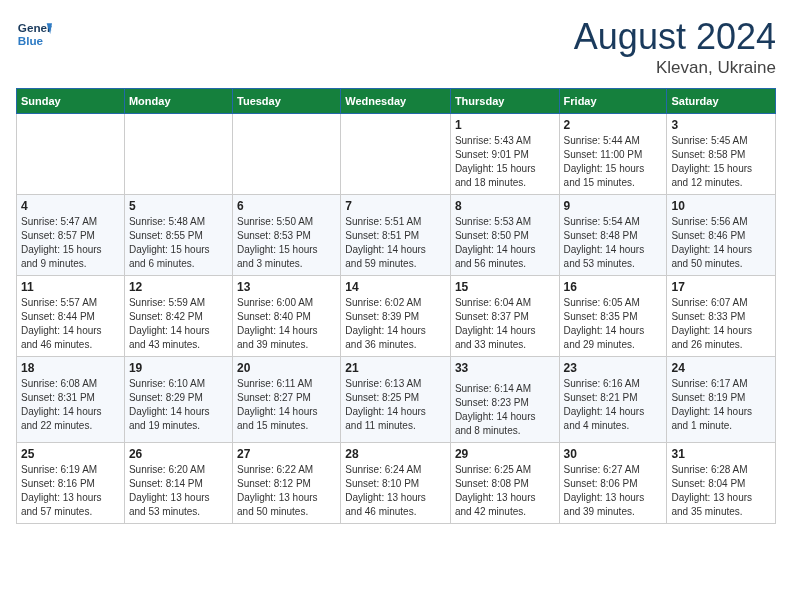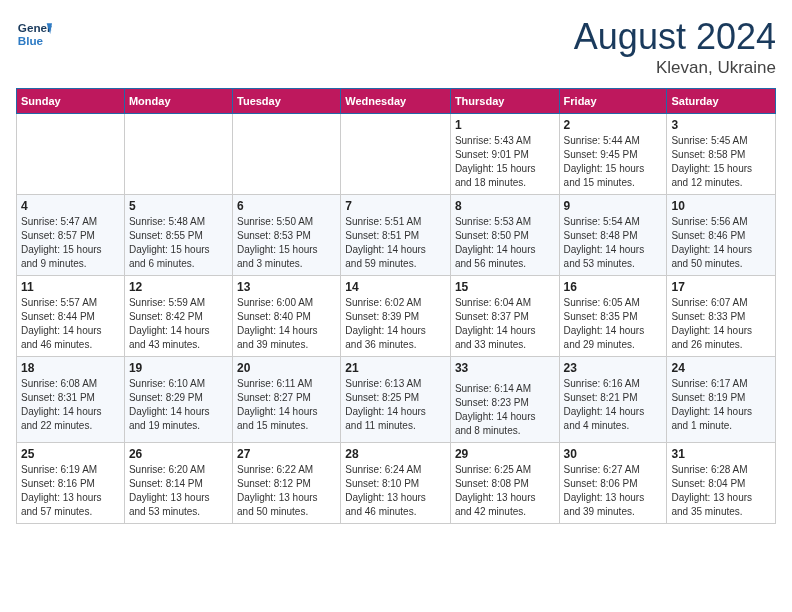"Sunday" thead tr th { background: #be185d -> #15803d }
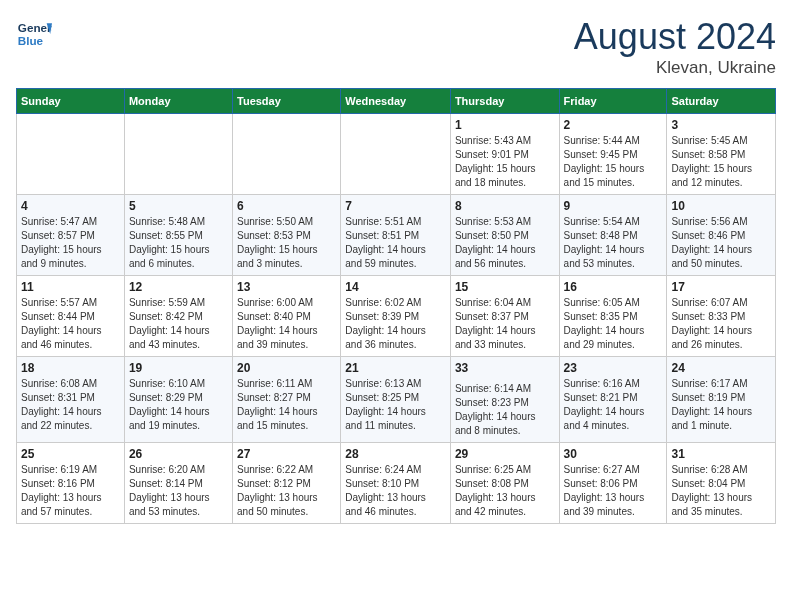"Sunrise: 5:44 AM" div.day-info { text: 9:45 -> 11:00 }
